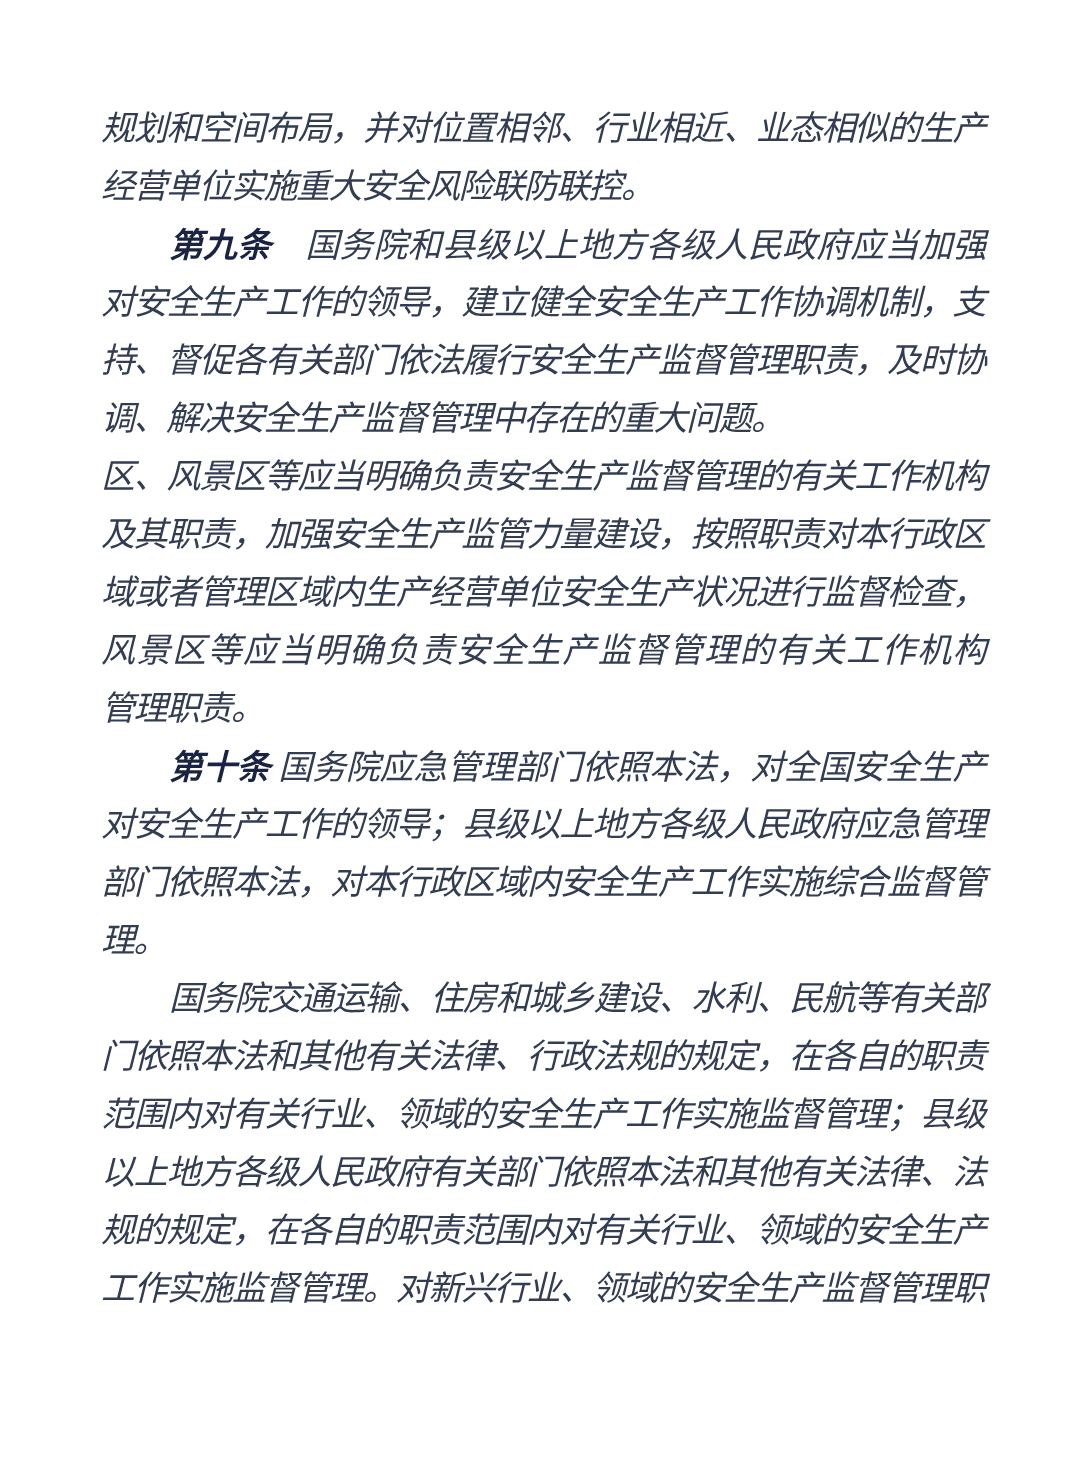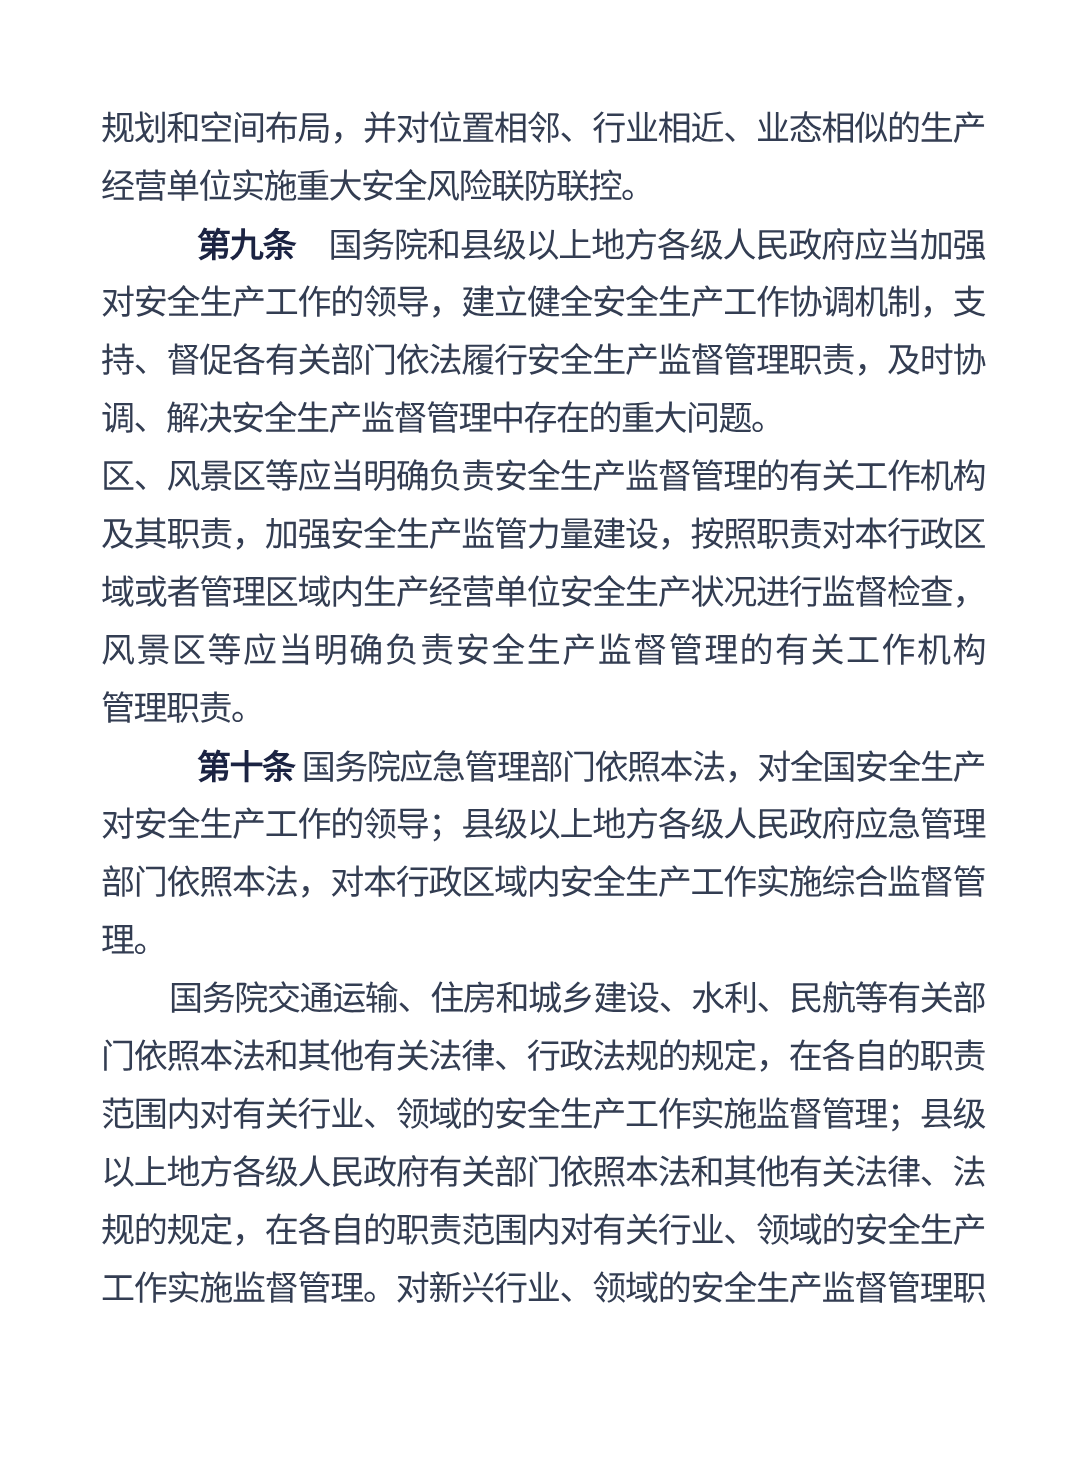"规划和空间布局，并对位置相邻、行业相近、业态相似的生产" .line { font-style: none -> italic }
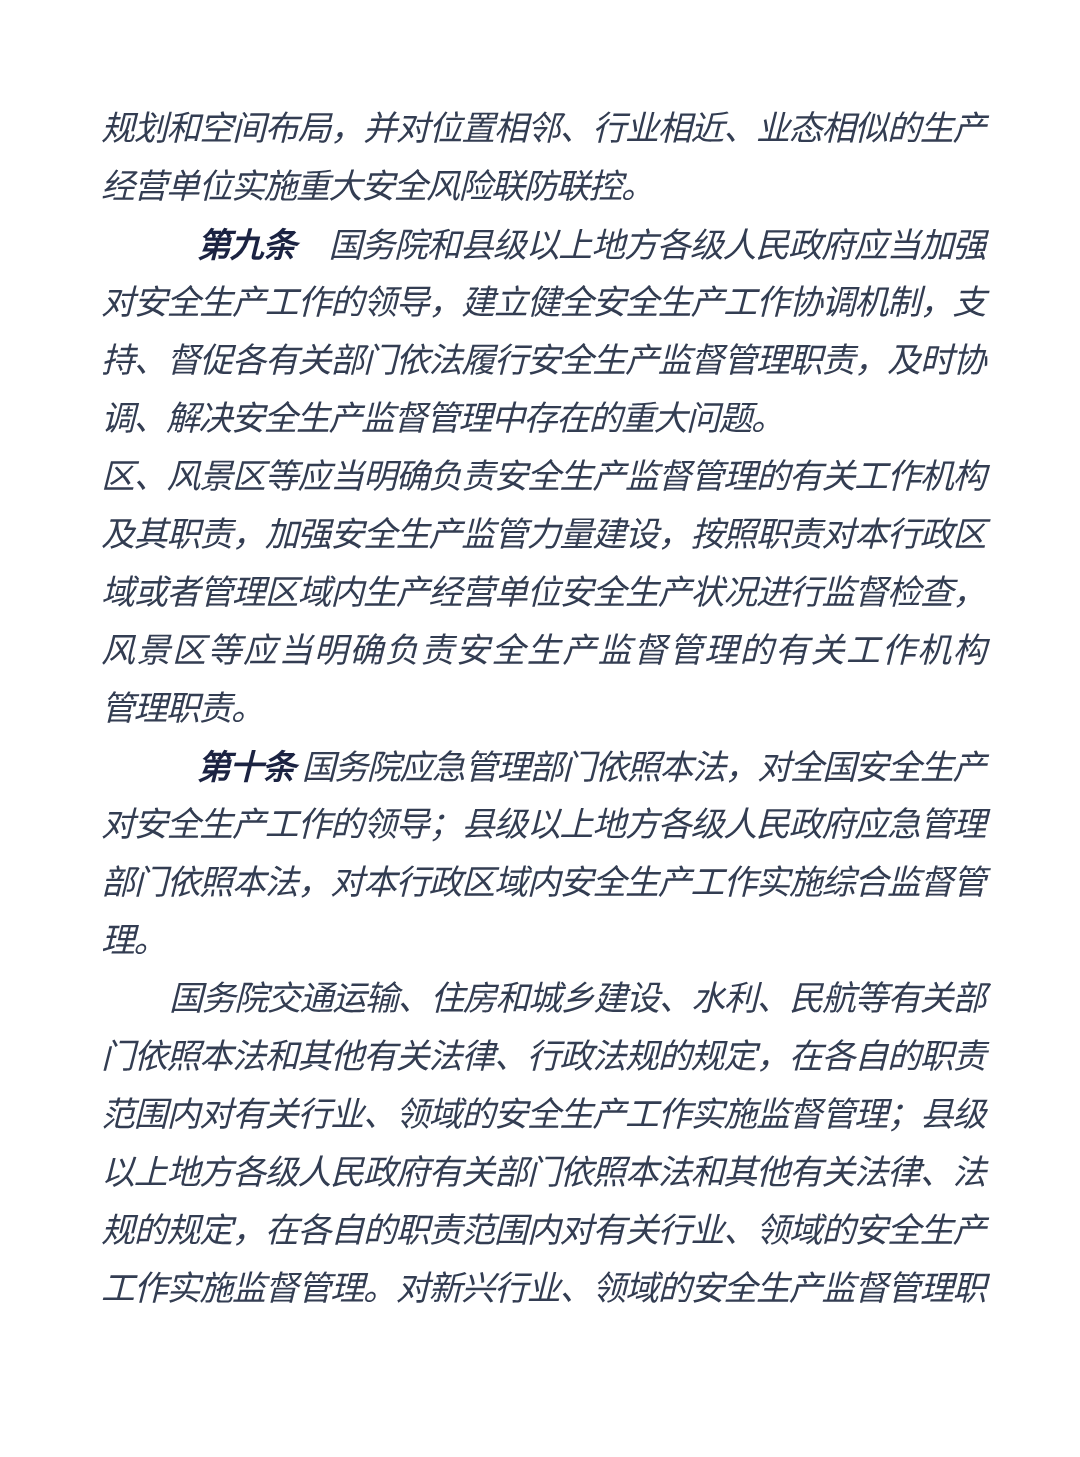"第九条" .b { margin-left: 28px -> none }
